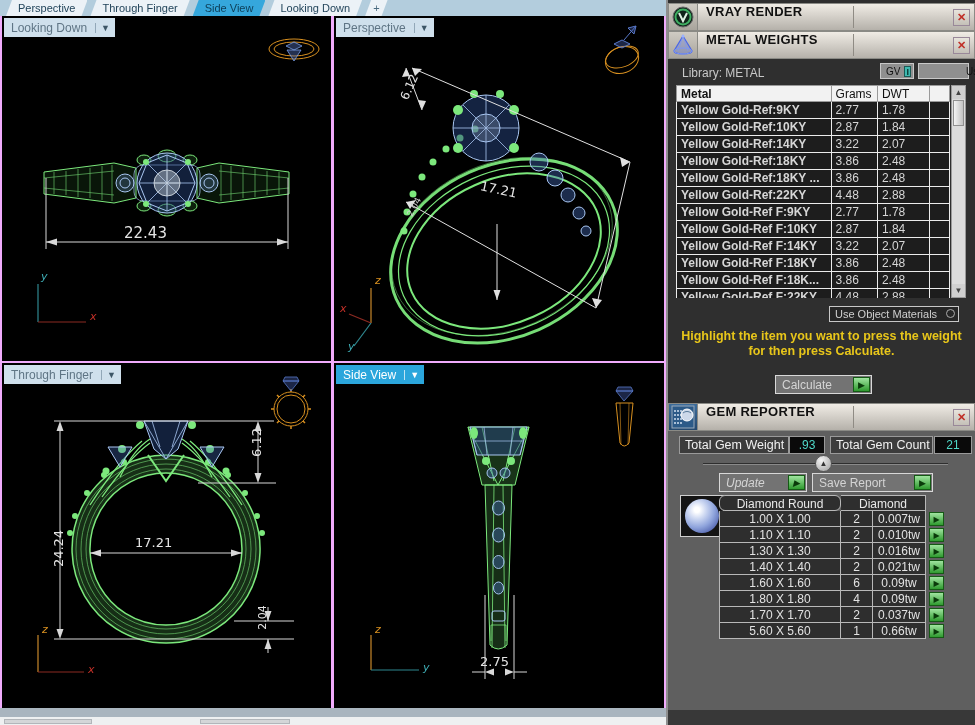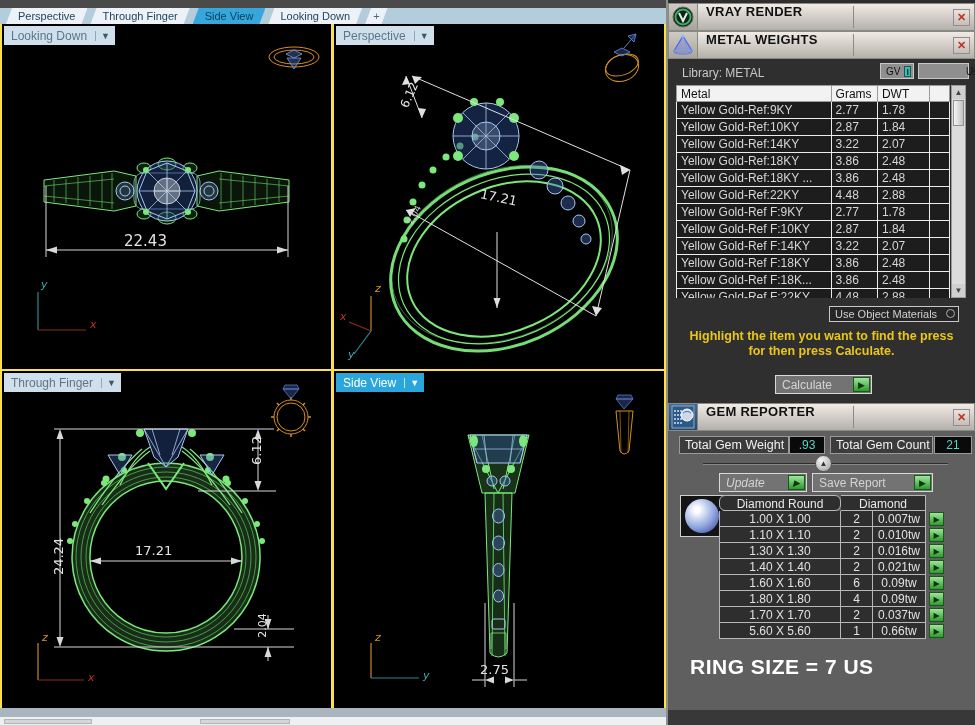"Perspective" .left-area { background: #fde047 -> #f0abfc; top: 8px -> 0 }
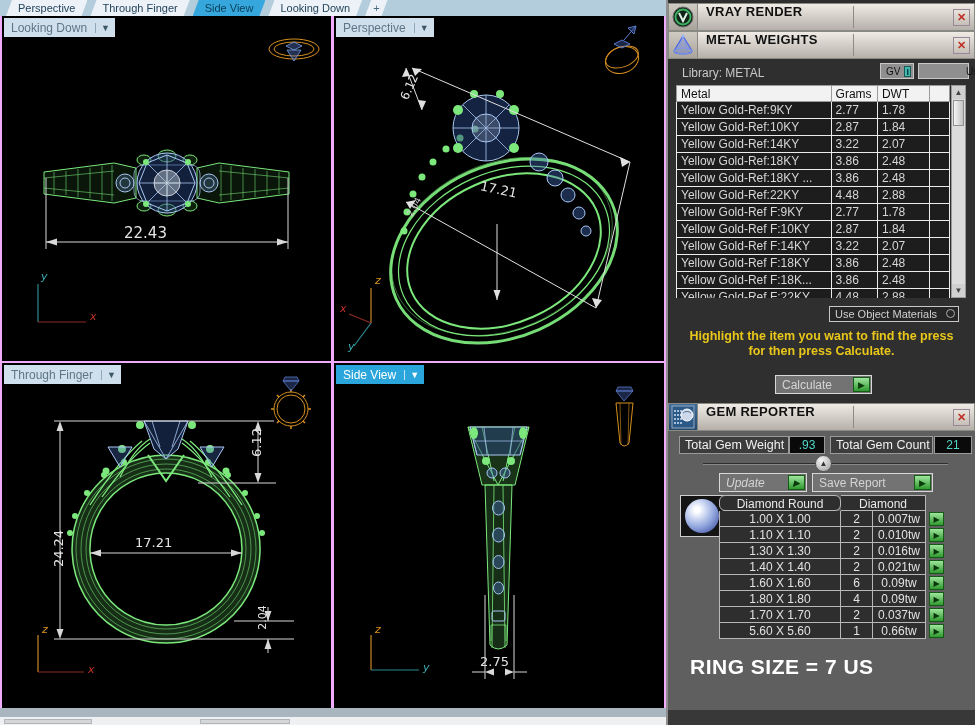"Metal" .mrow .c1 { font-weight: none -> bold }
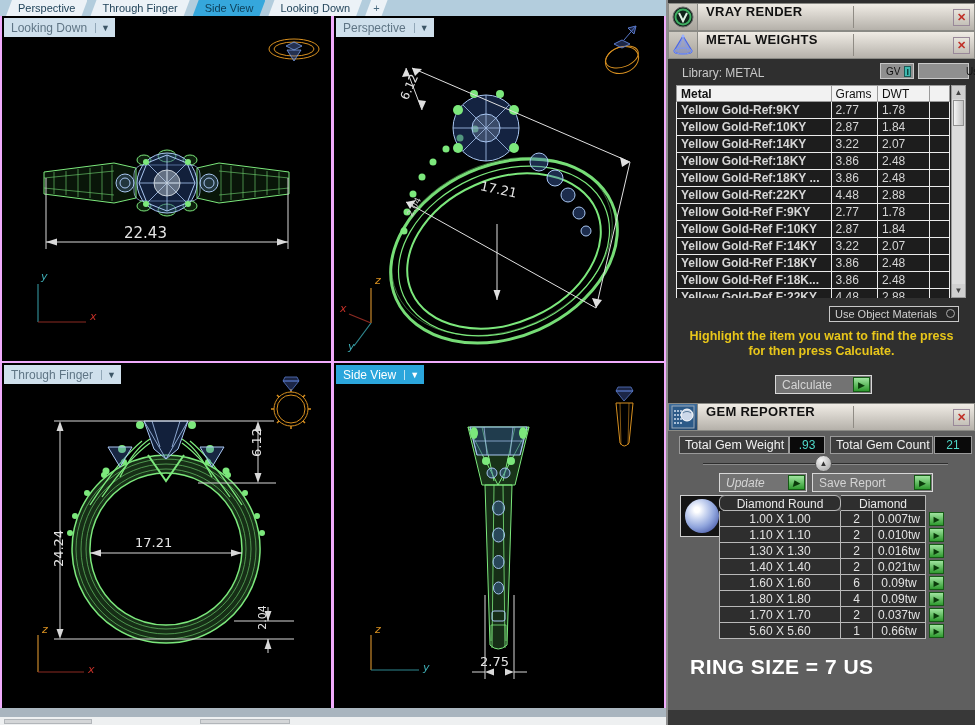"Highlight the item you want" div { text: find the press -> press the weight }
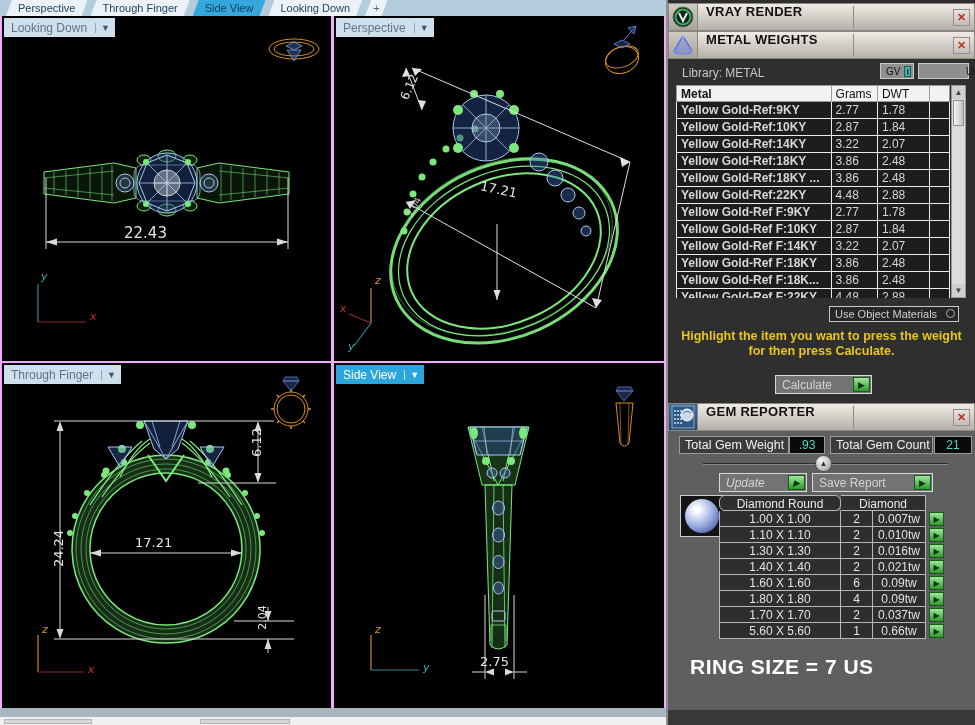"RING SIZE = 7 US" div.ring-size { html: <div>RING SIZE = 7 US</div> -> none }
